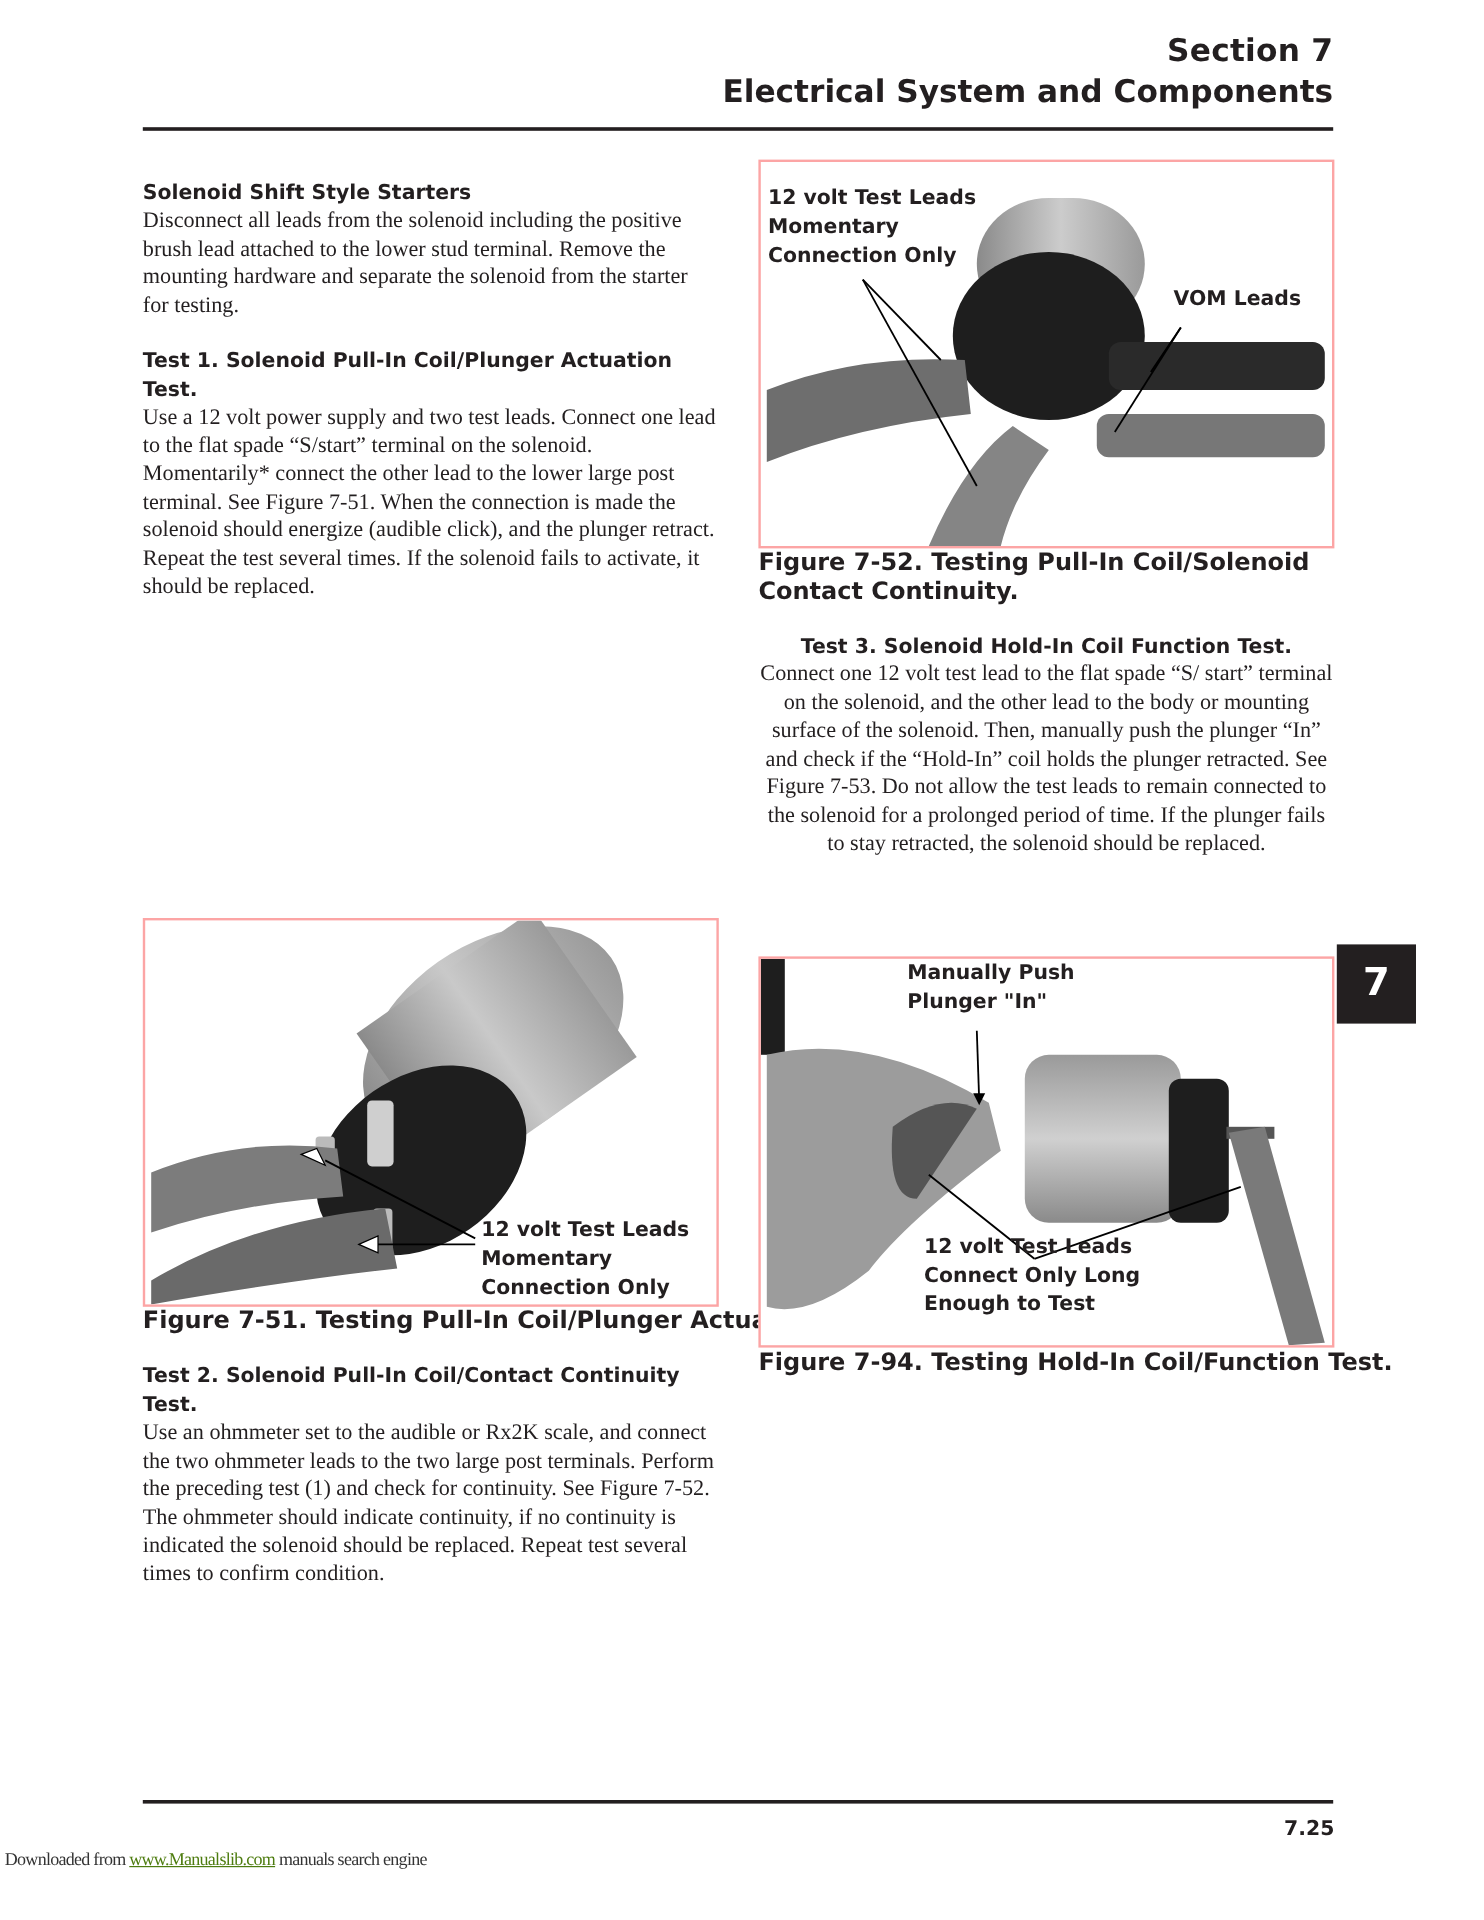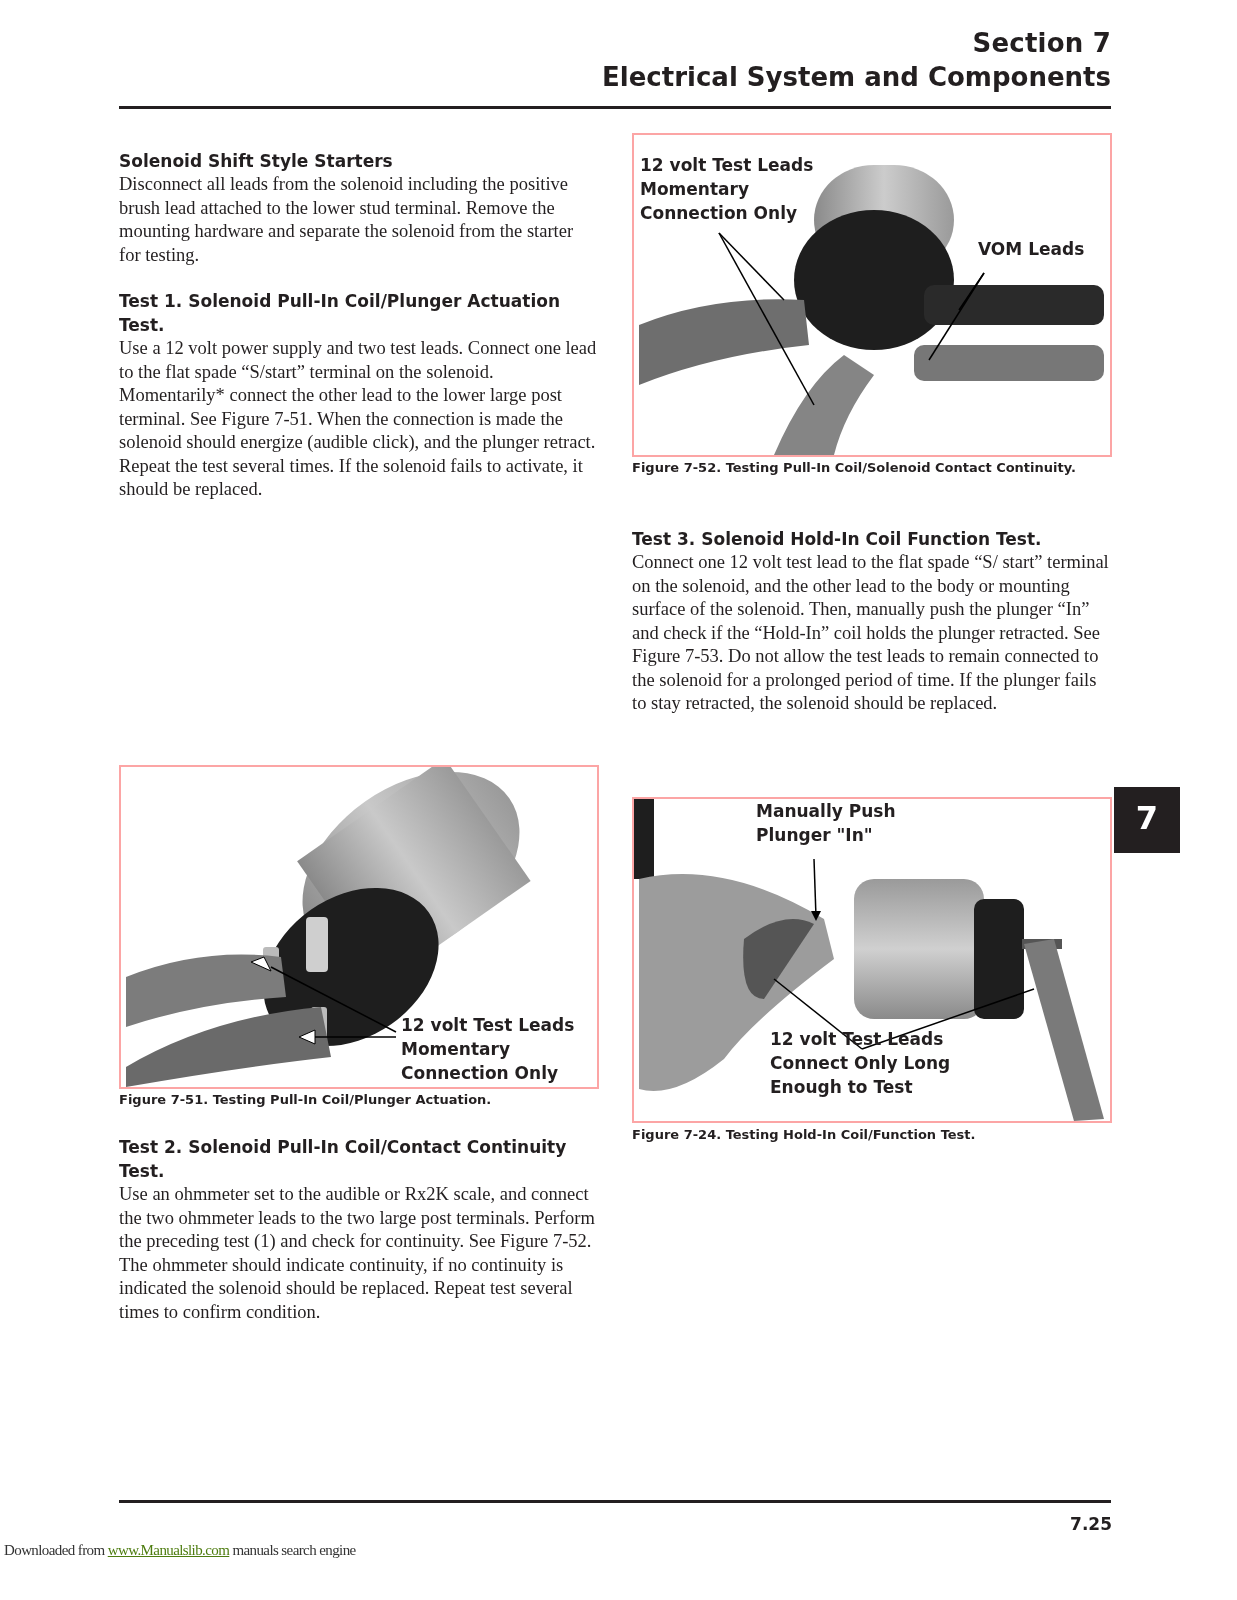"Figure 7-52. Testing Pull-In" .fig-cap { font-size: 13px -> 20px }
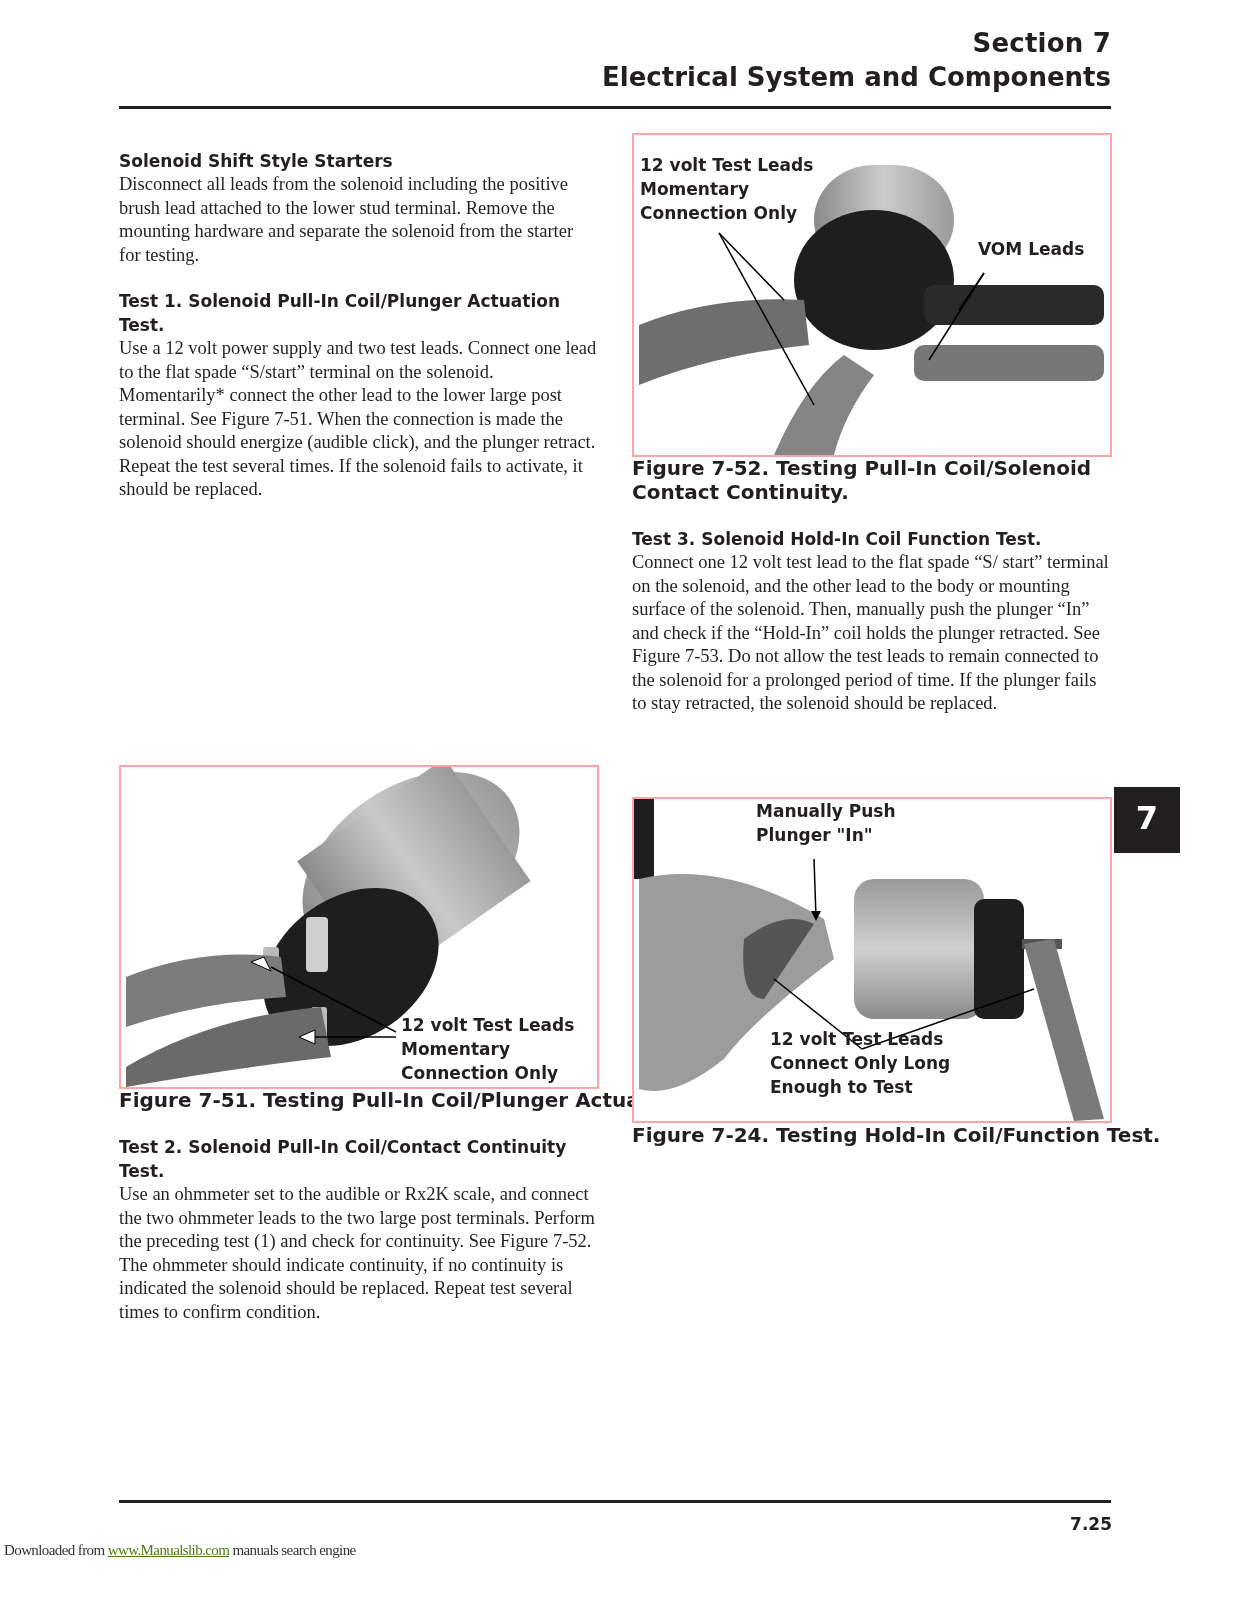"Test 3. Solenoid Hold-In Coil" div.col { text-align: none -> center }
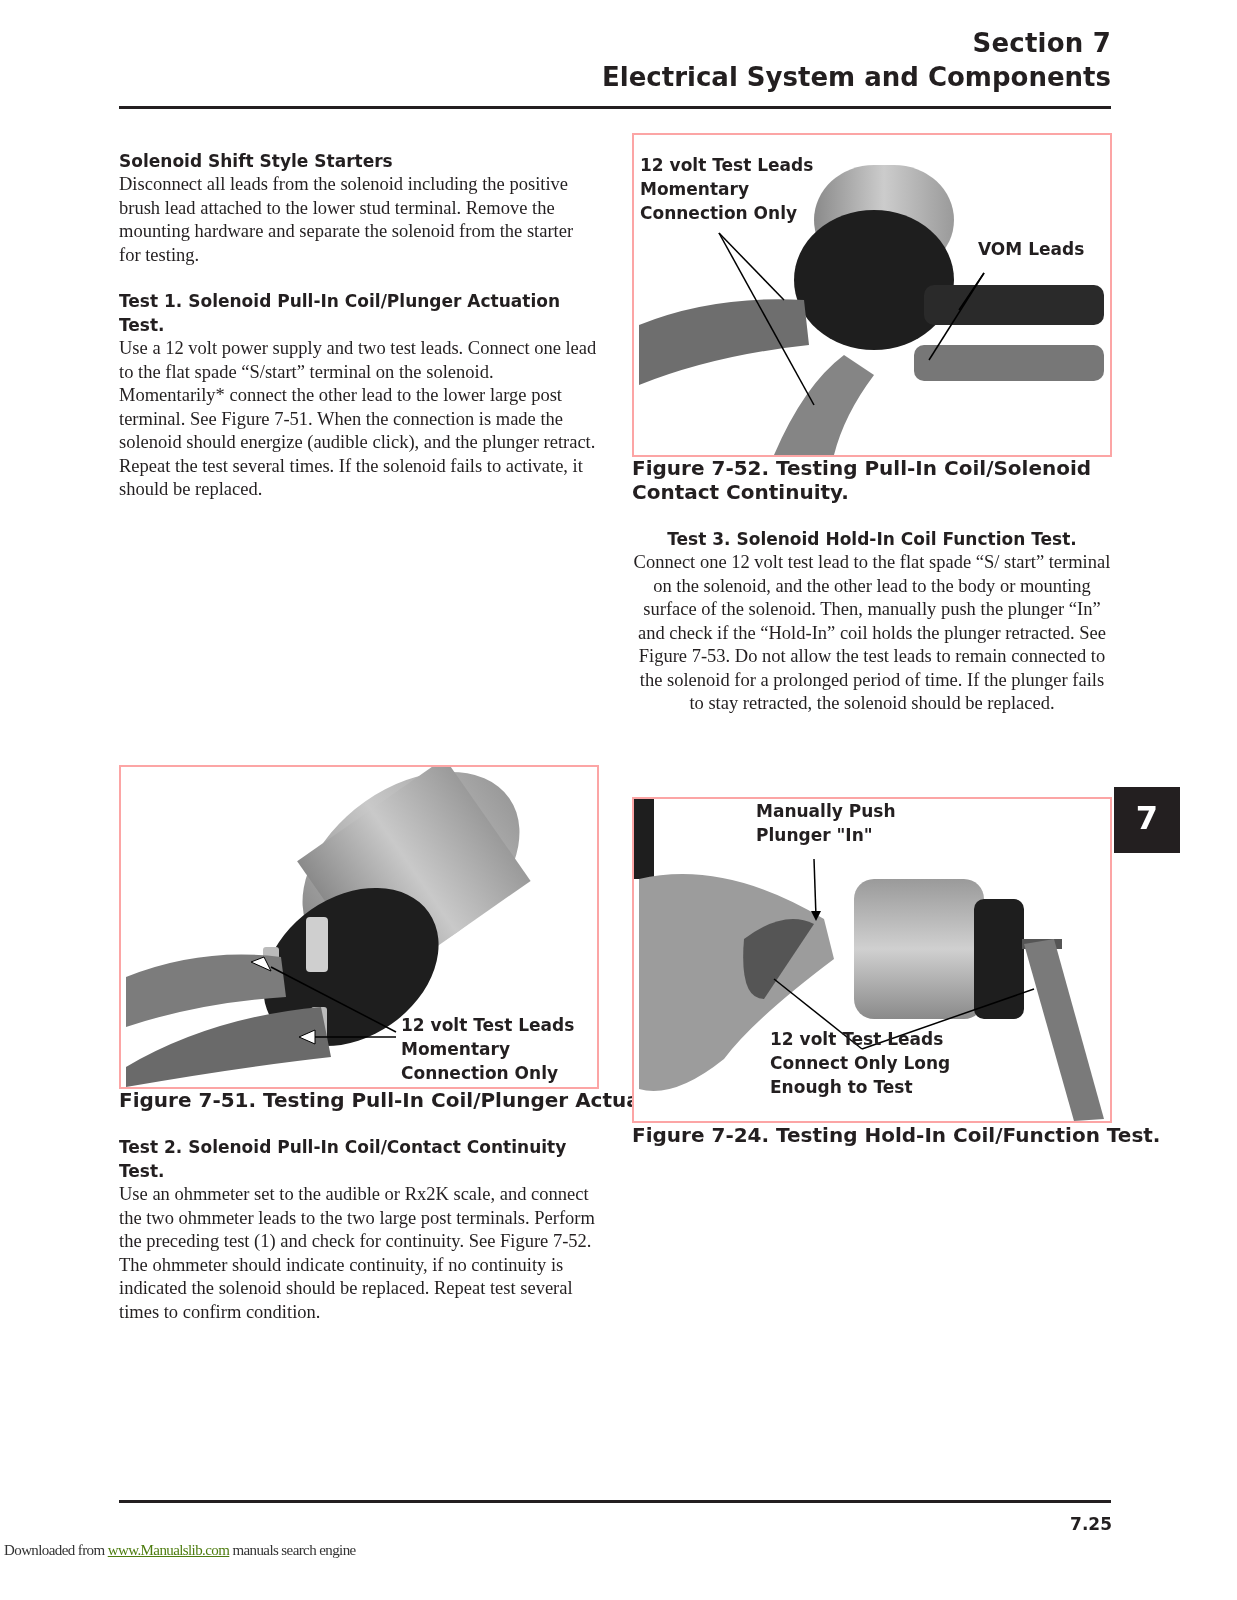"Figure 7-24. Testing Hold-In" div.fig-cap { text: 7-24 -> 7-94 }
